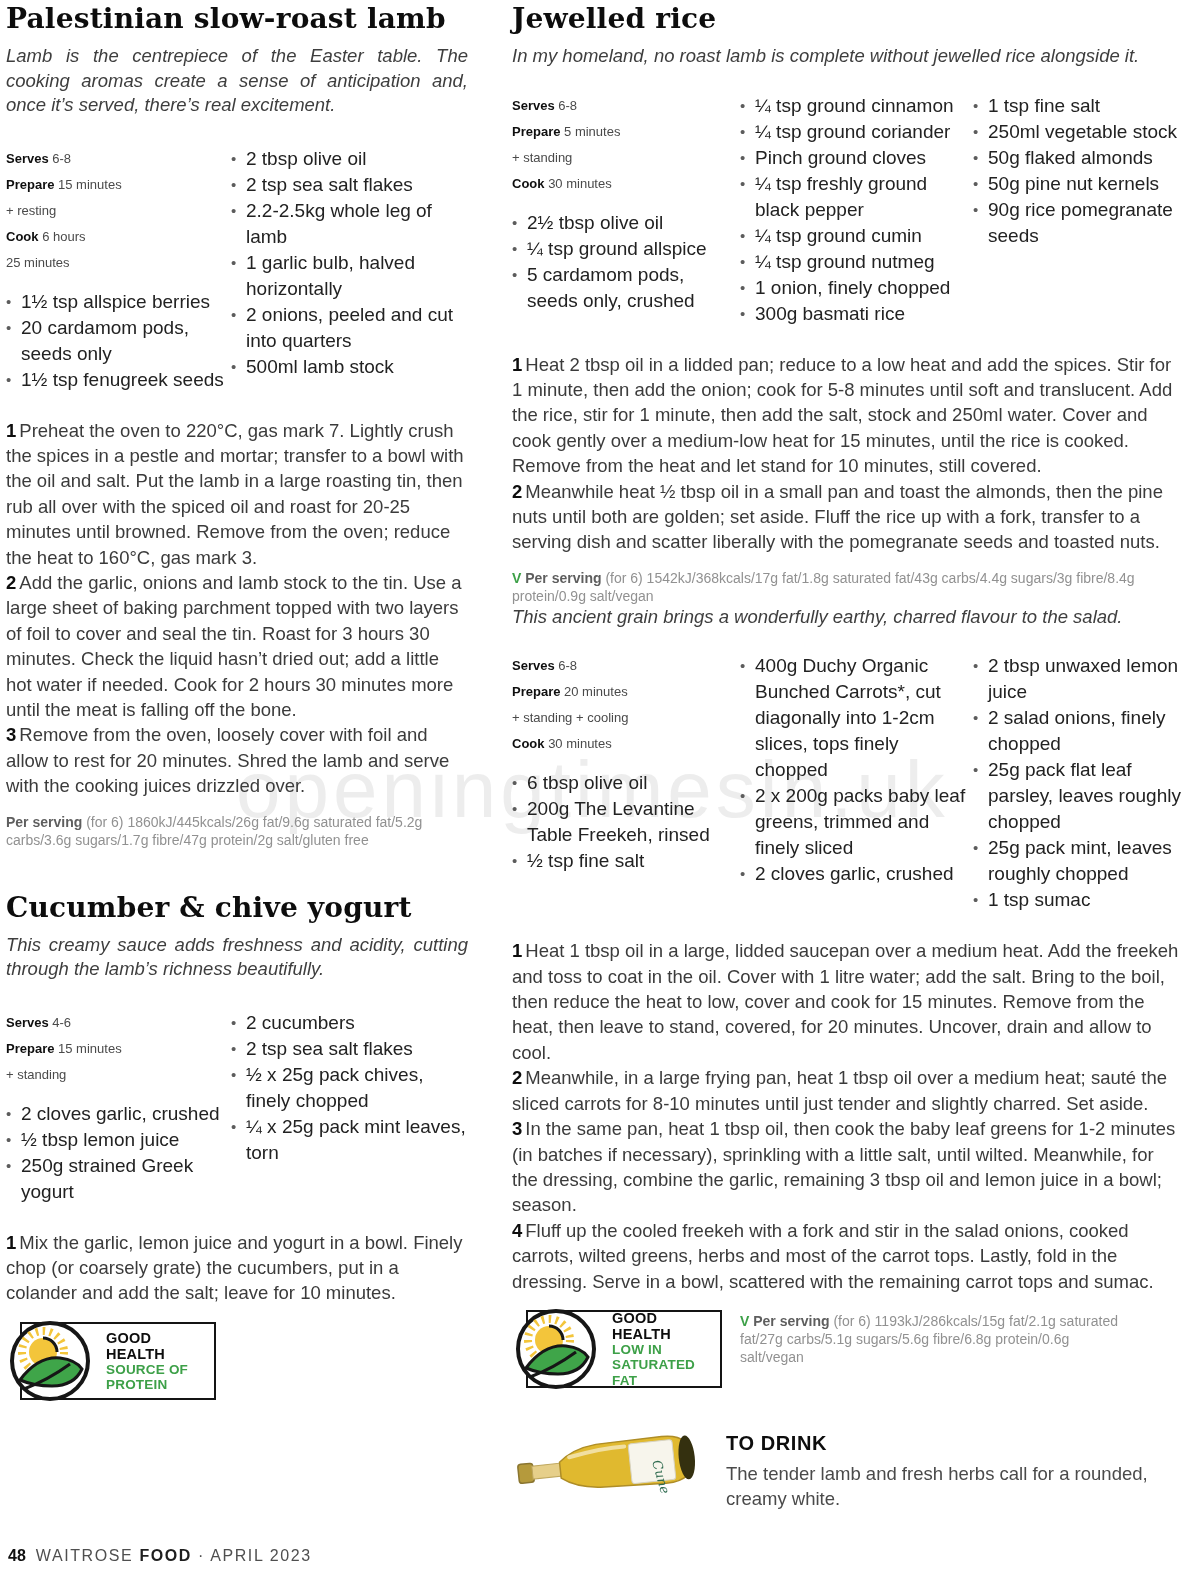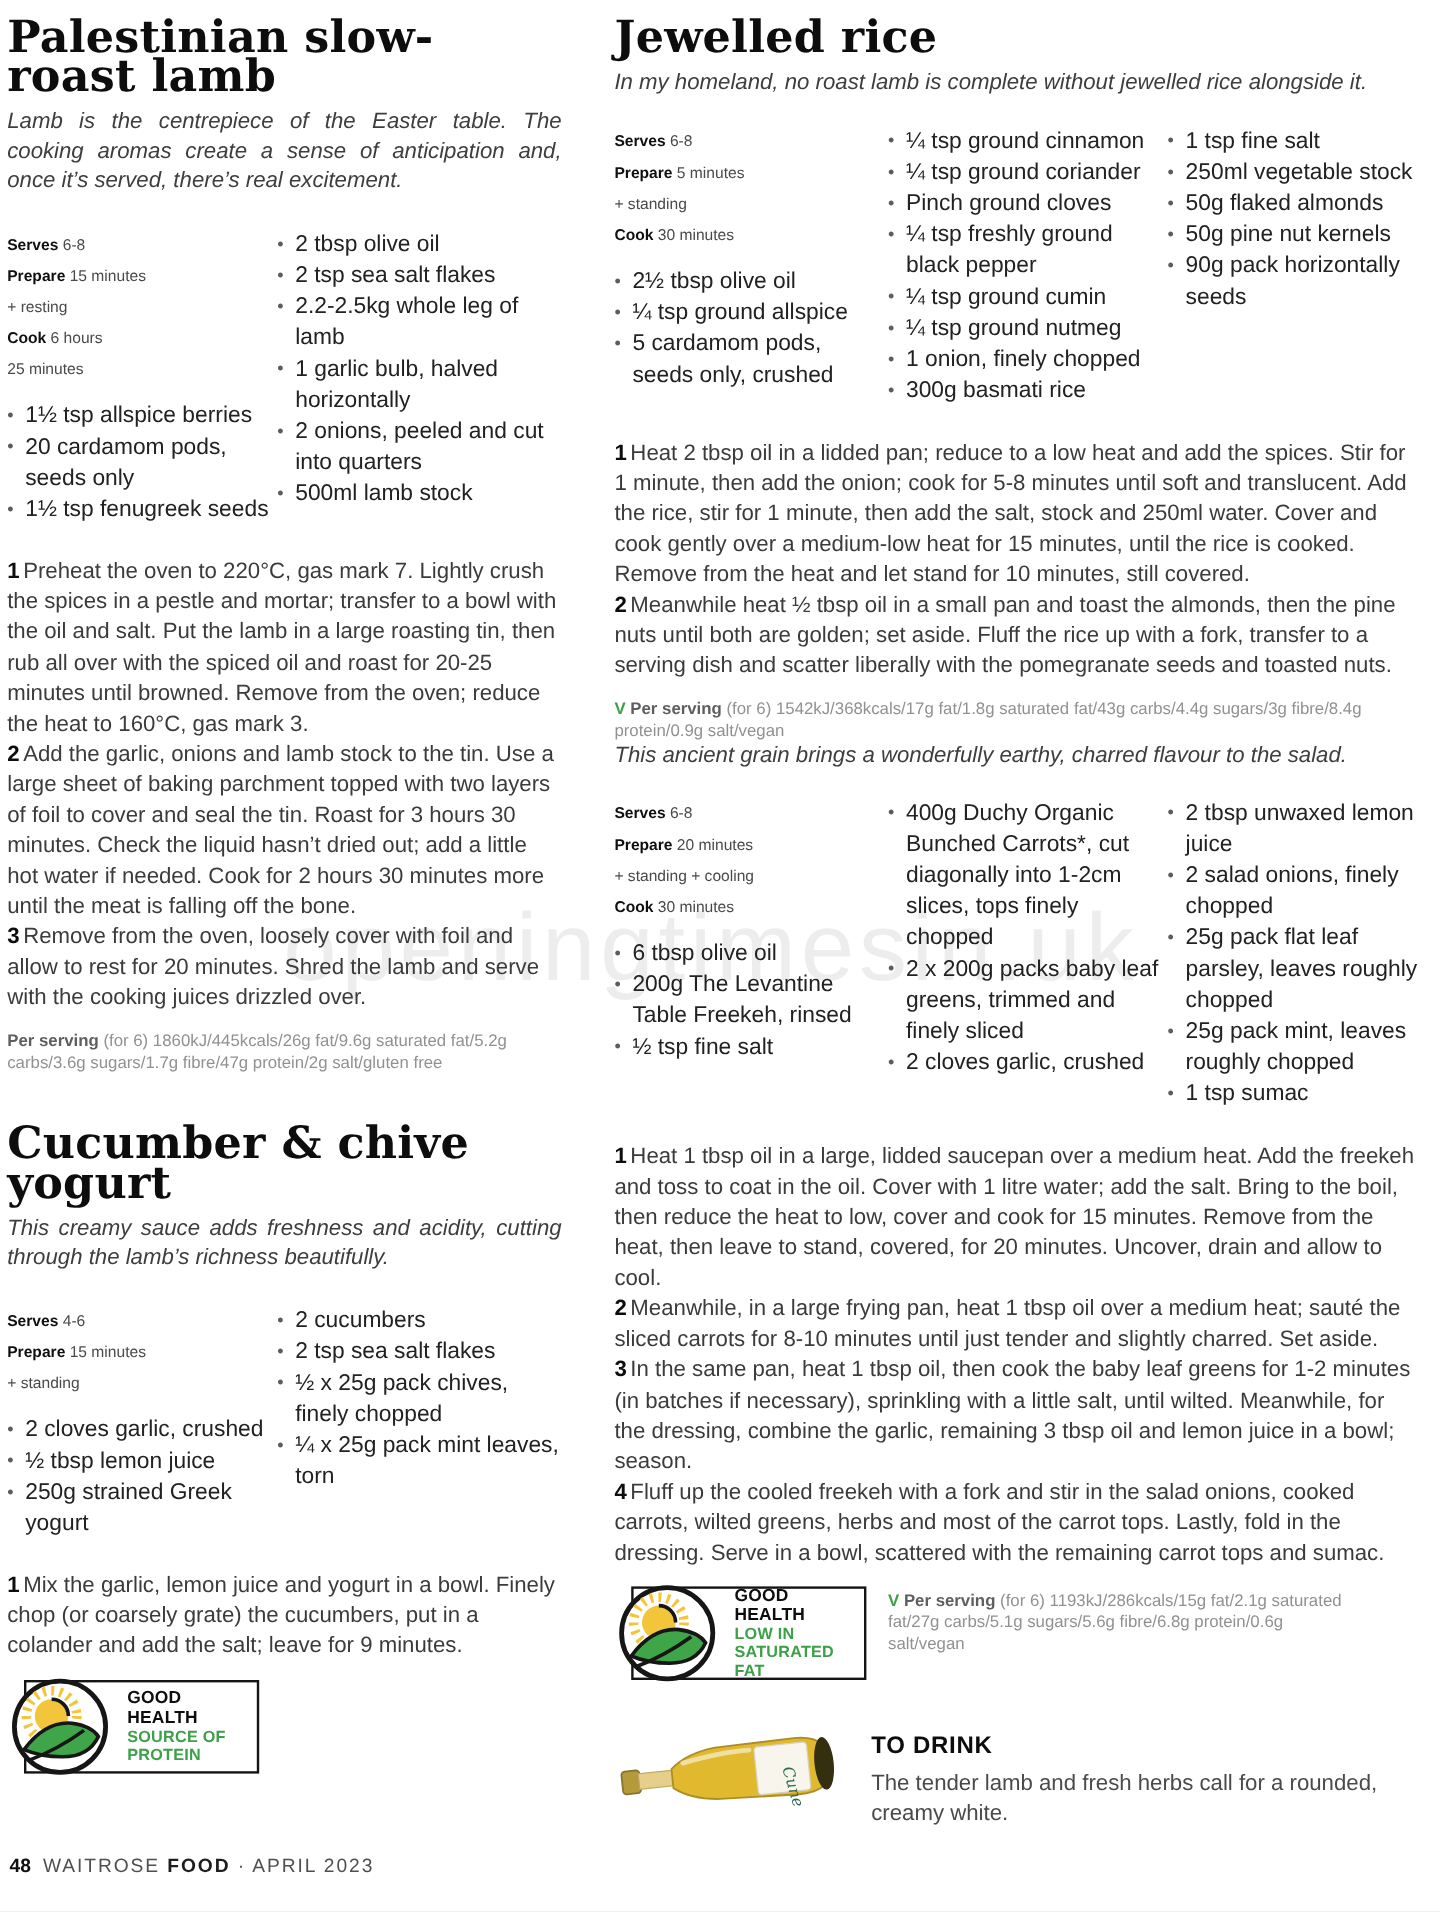"Palestinian slow-roast lamb" .rt { font-size: 37px -> 28px; margin: 12px 0 9px -> 0 0 9px }
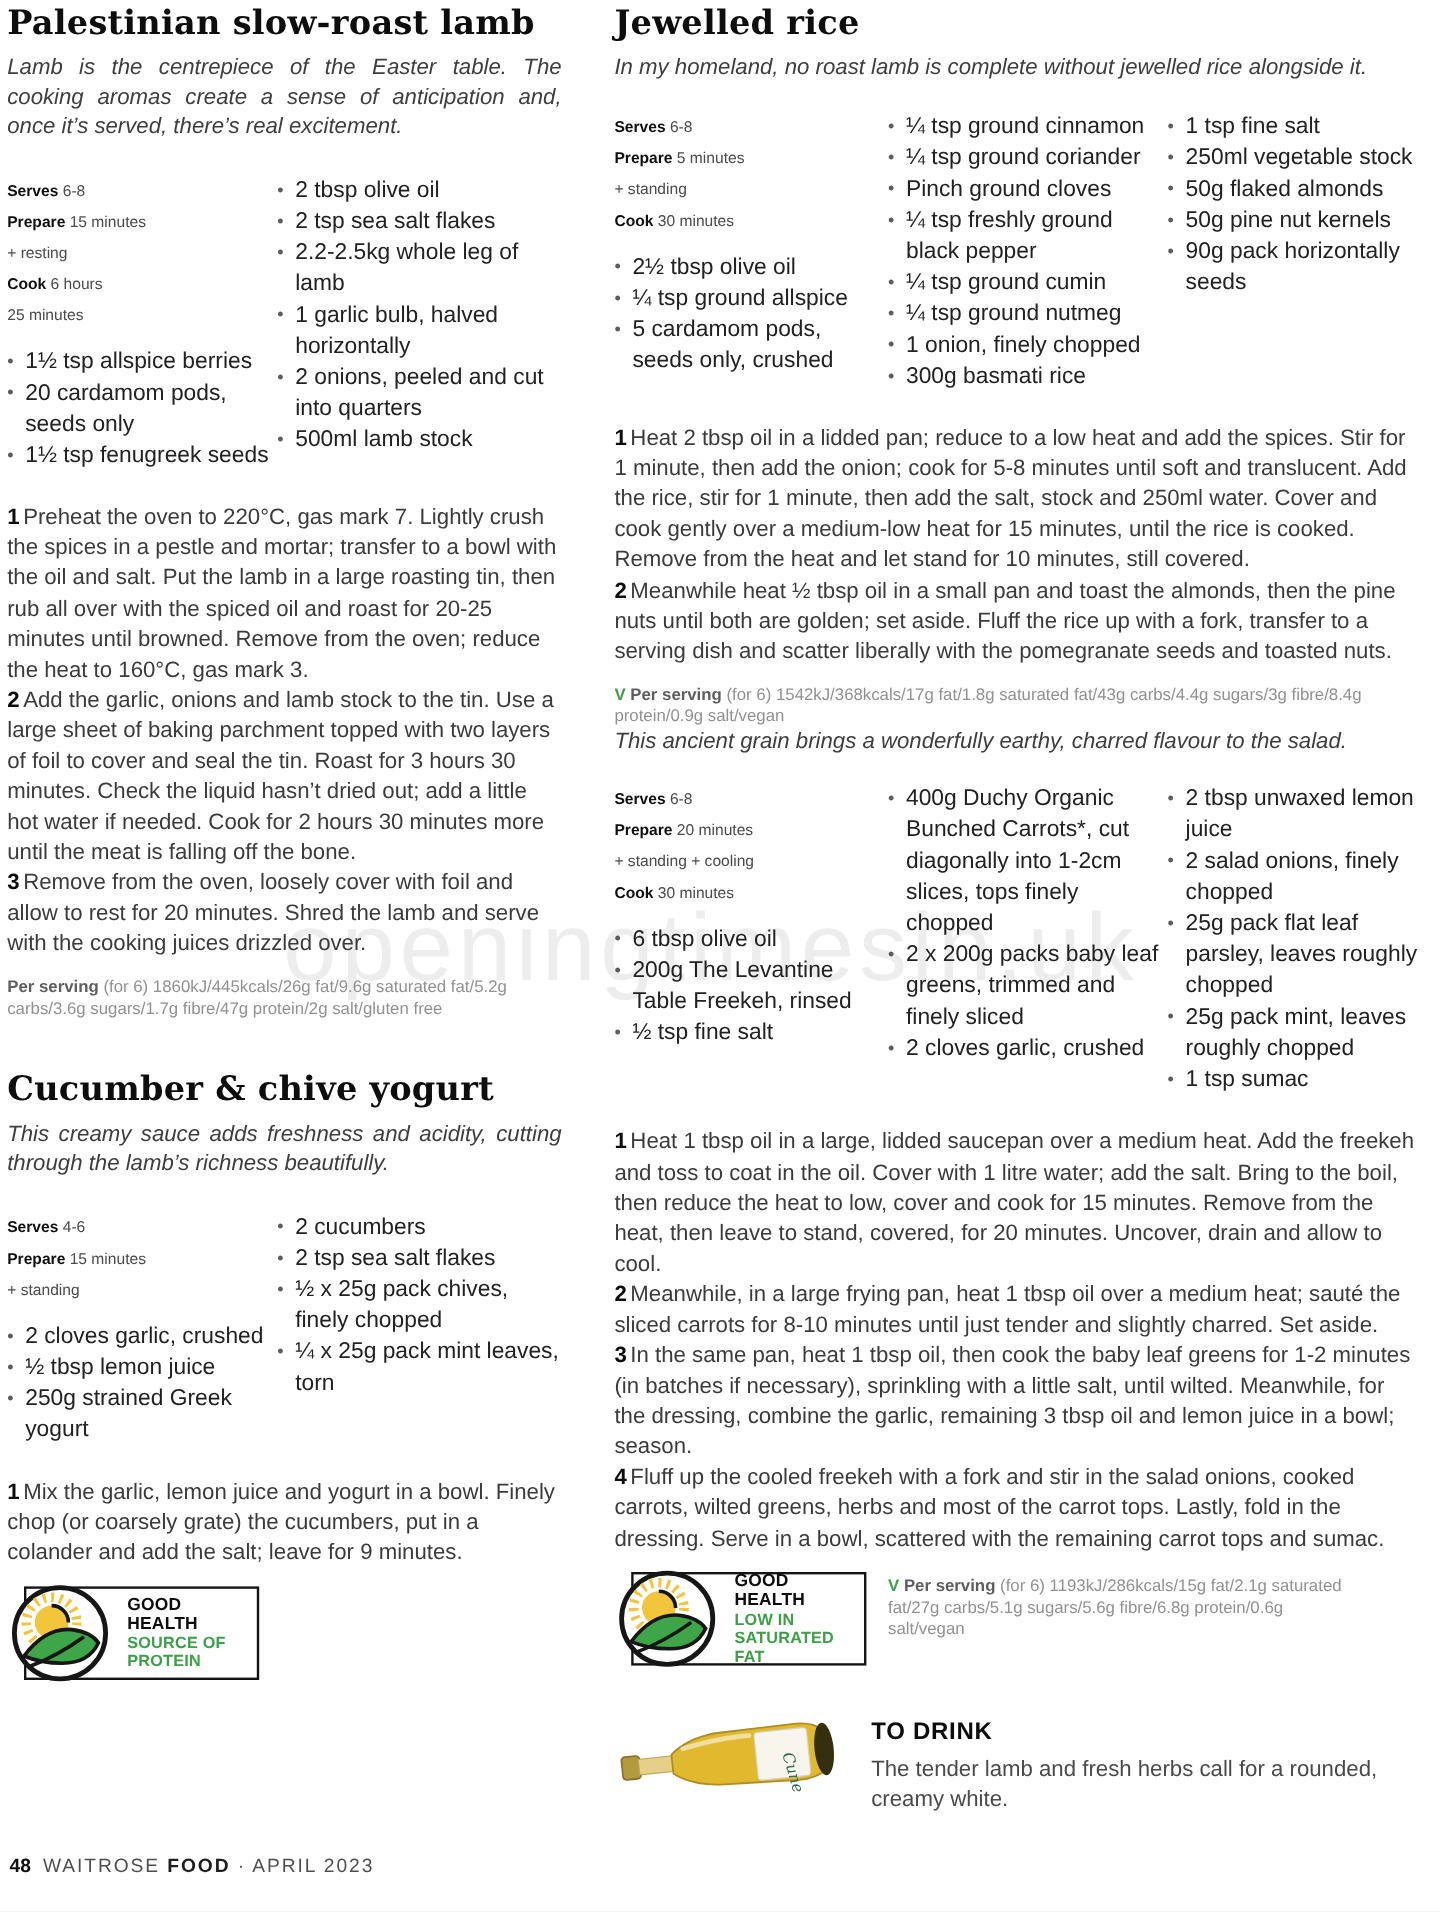"90g pack horizontally seeds" li { text: pack horizontally -> rice pomegranate }
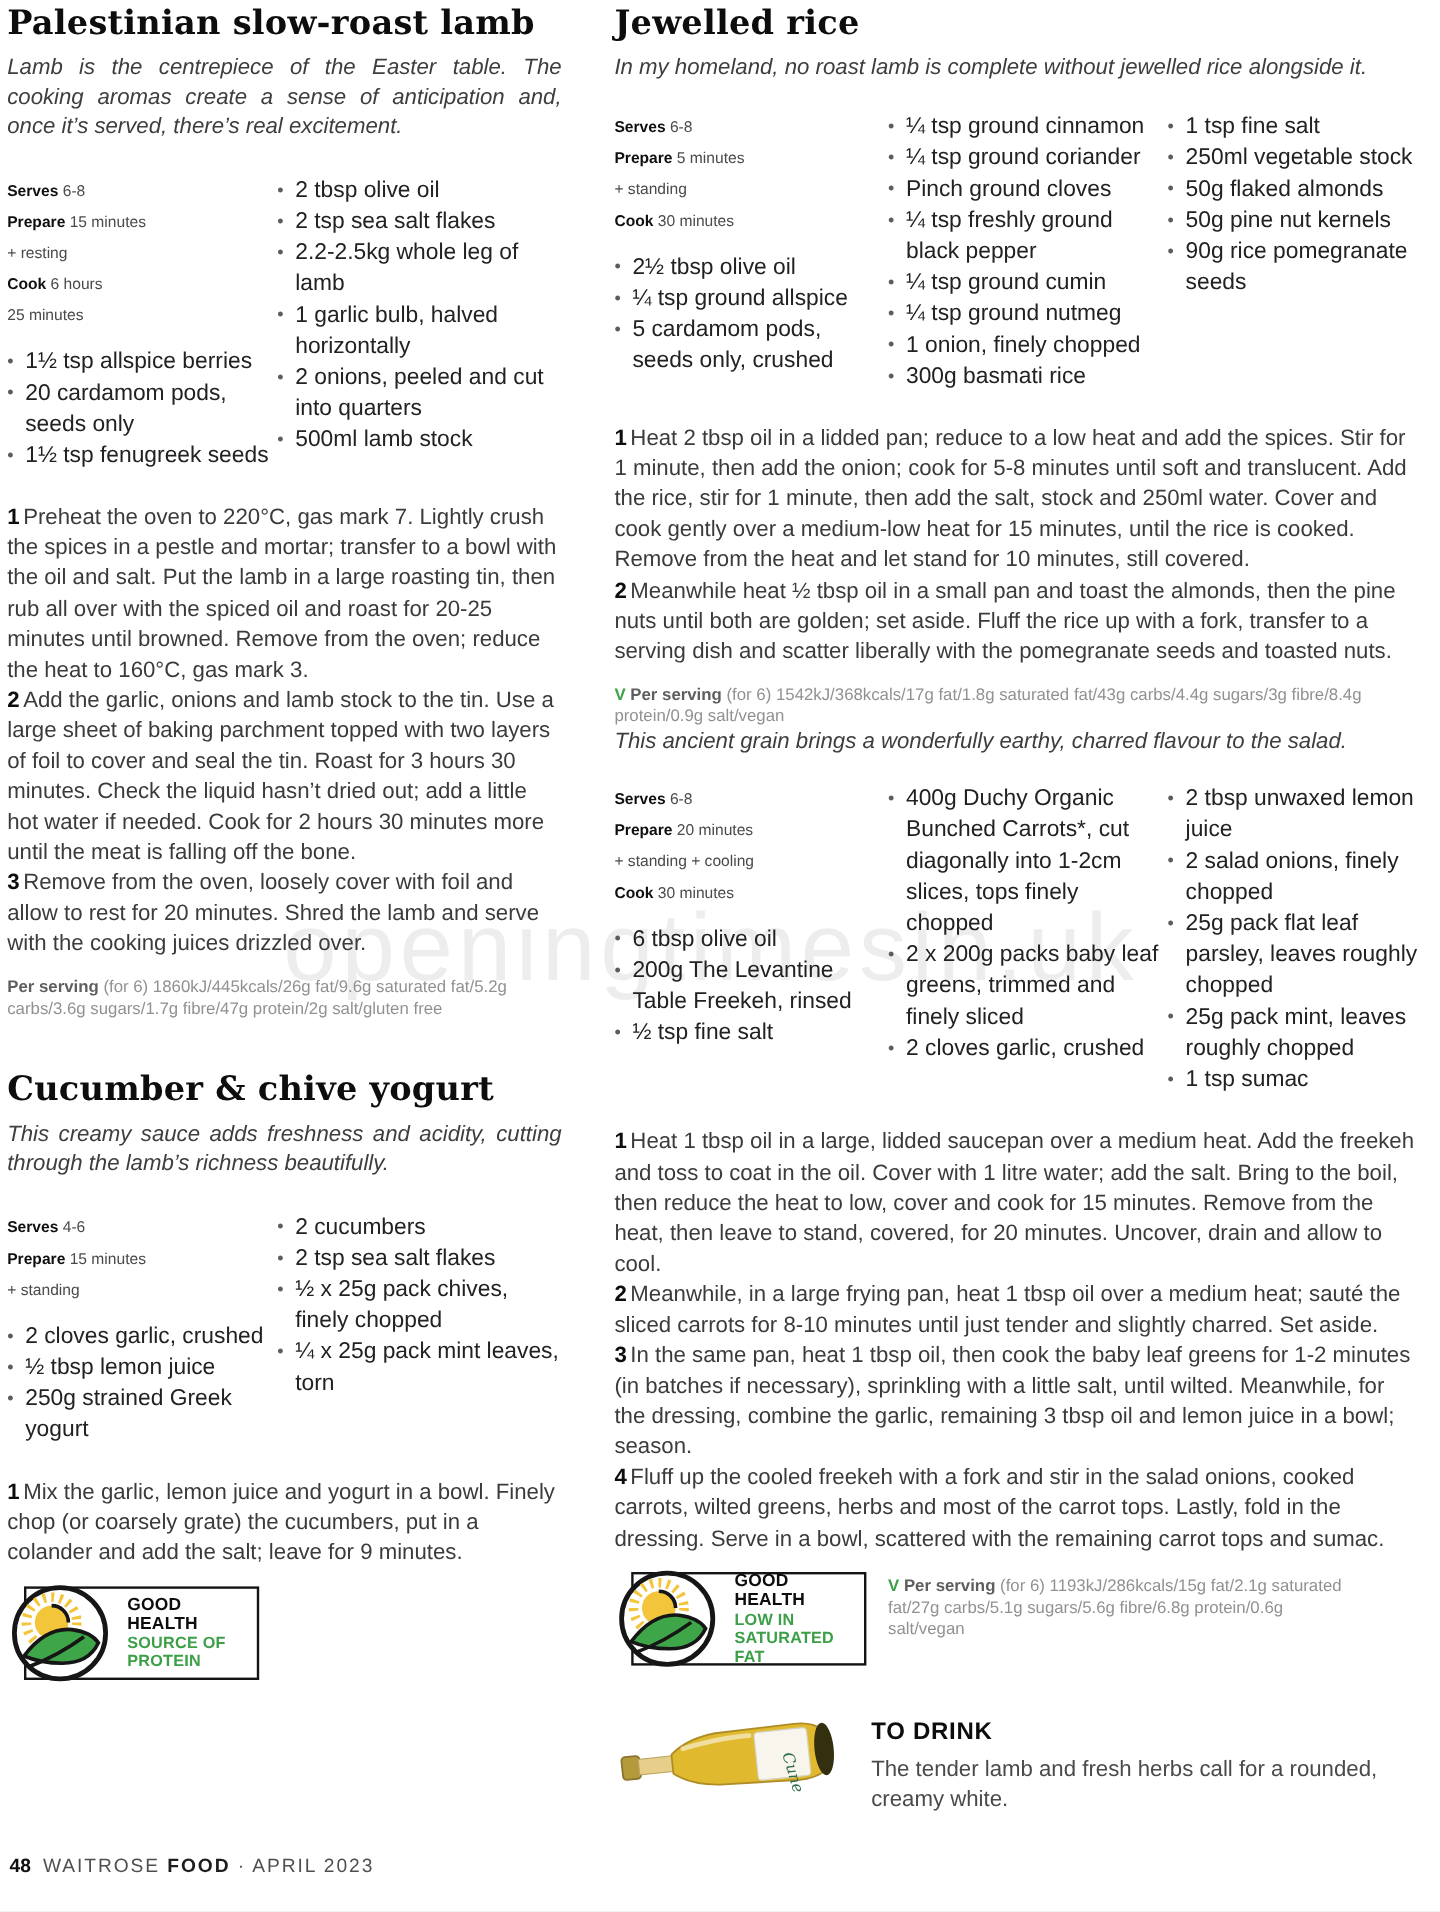"Mix the garlic, lemon juice" span { text: 9 -> 10 }
